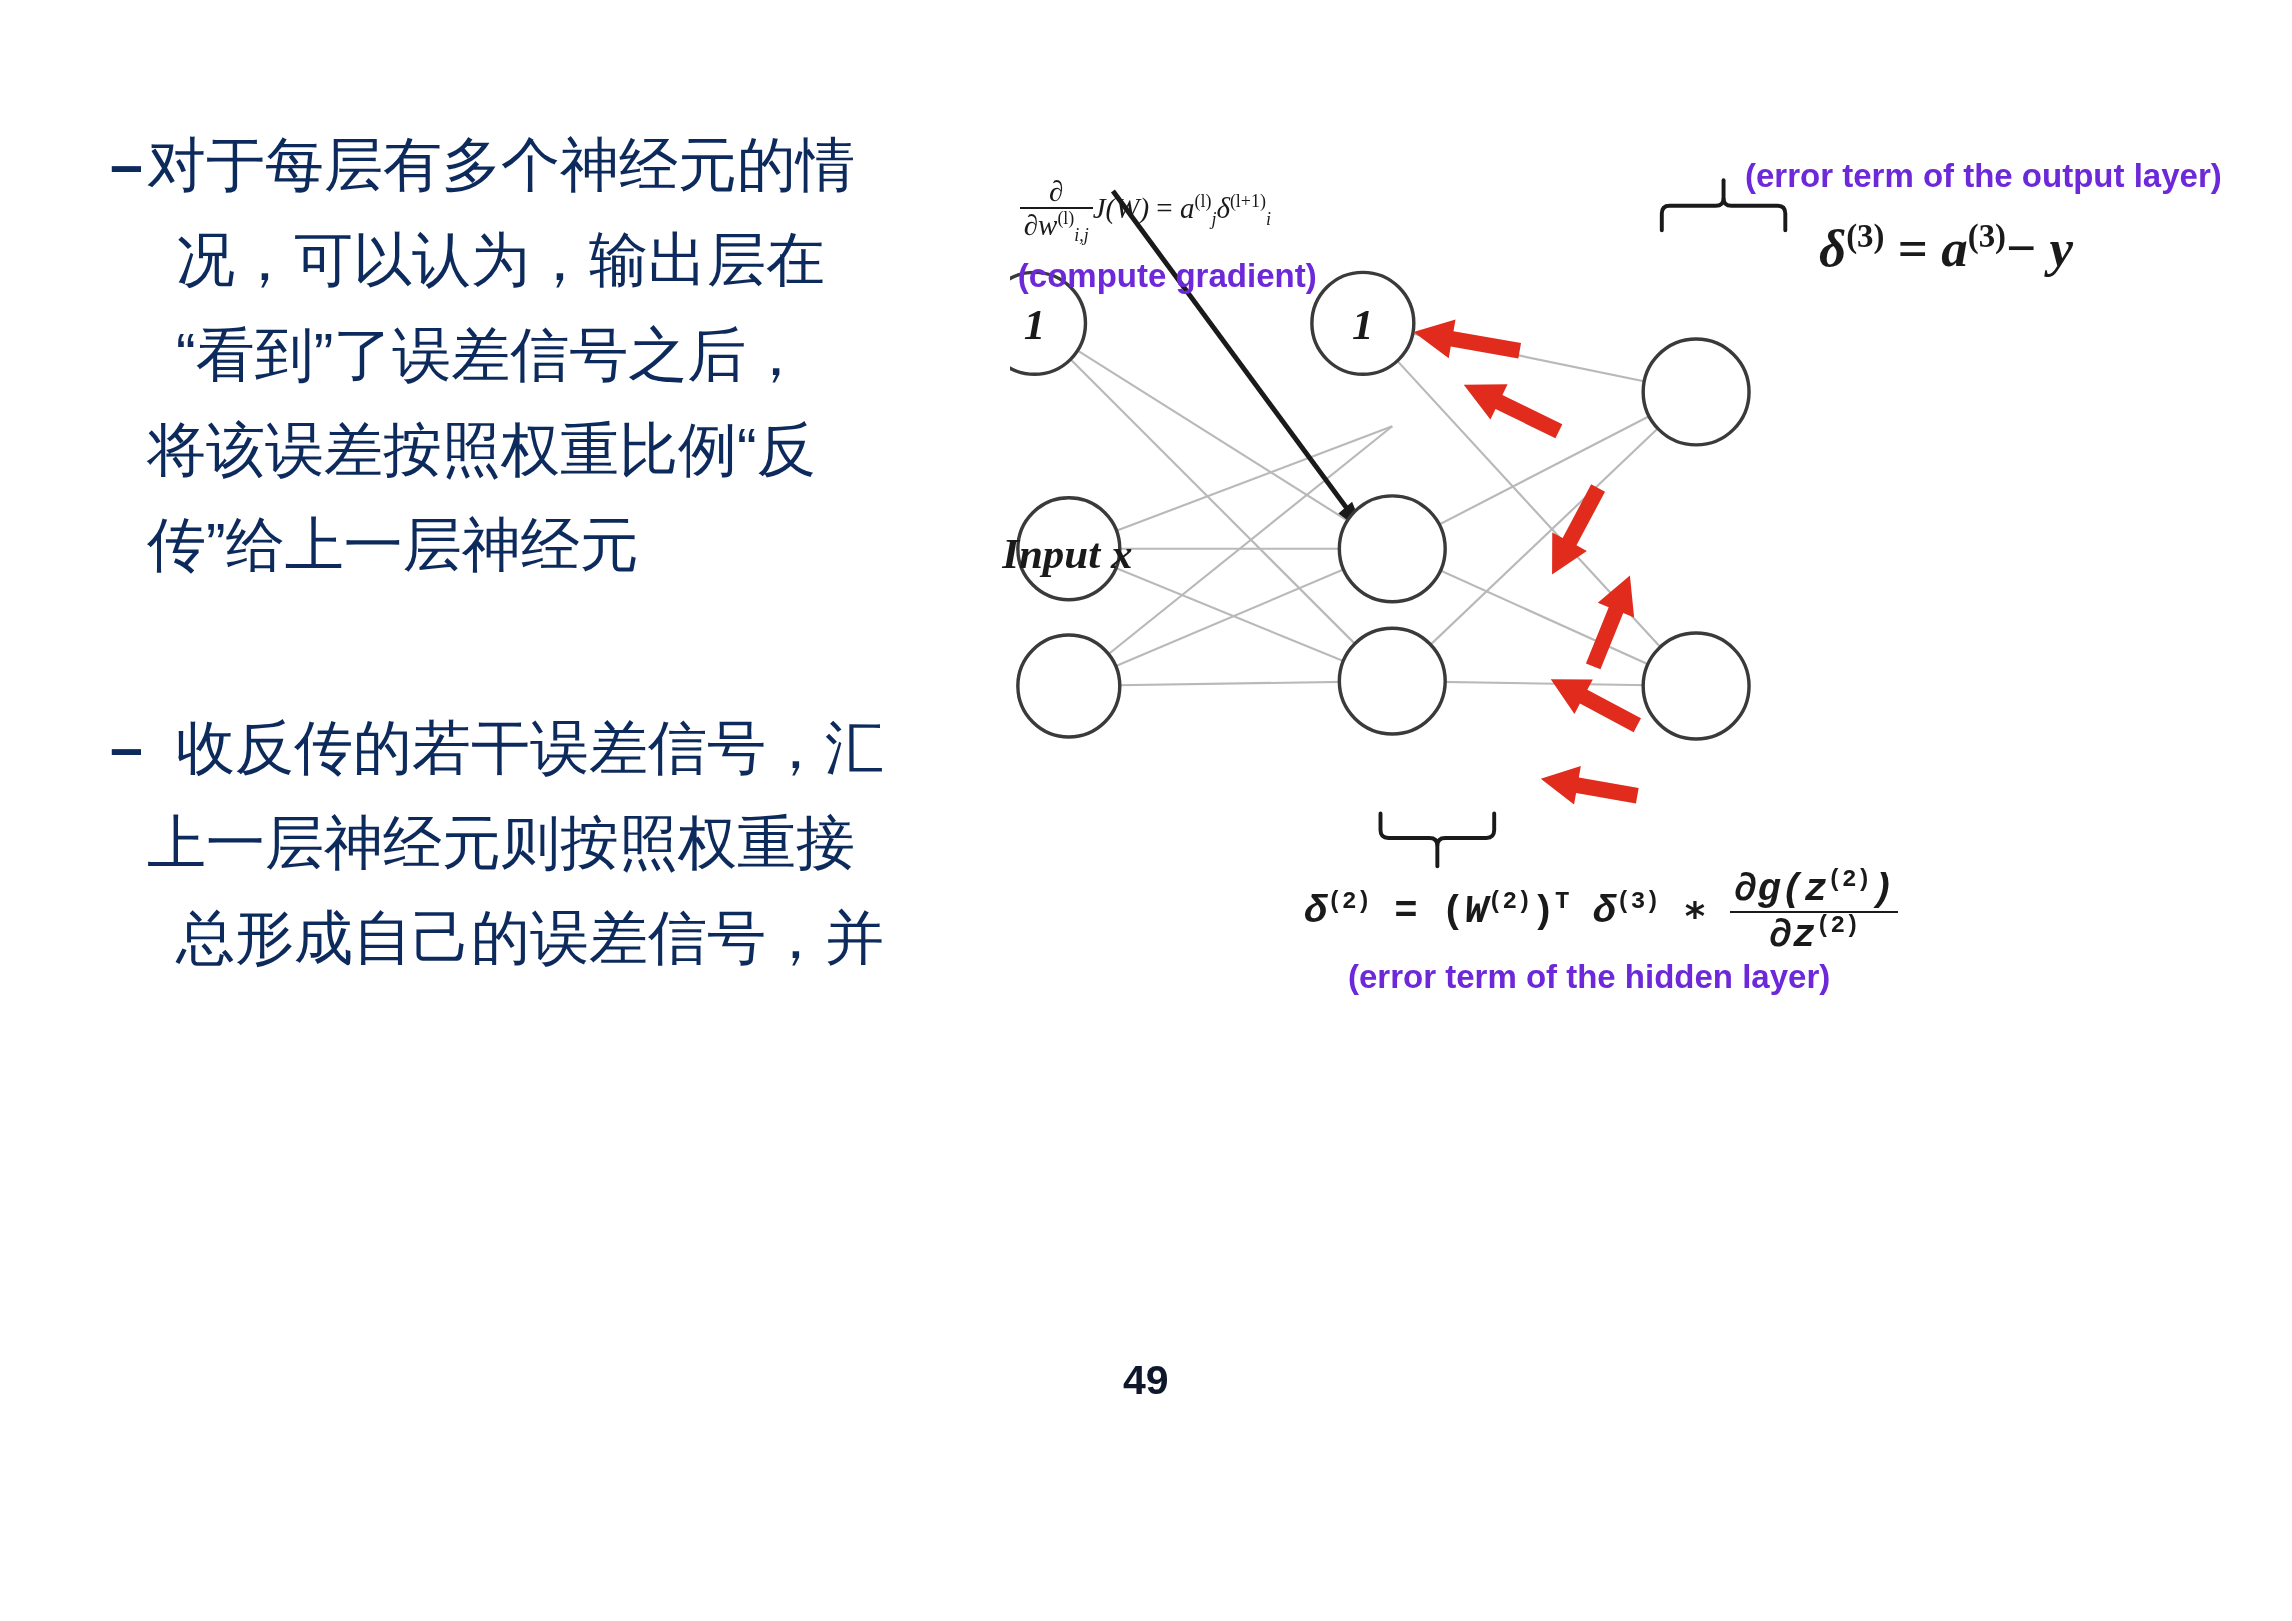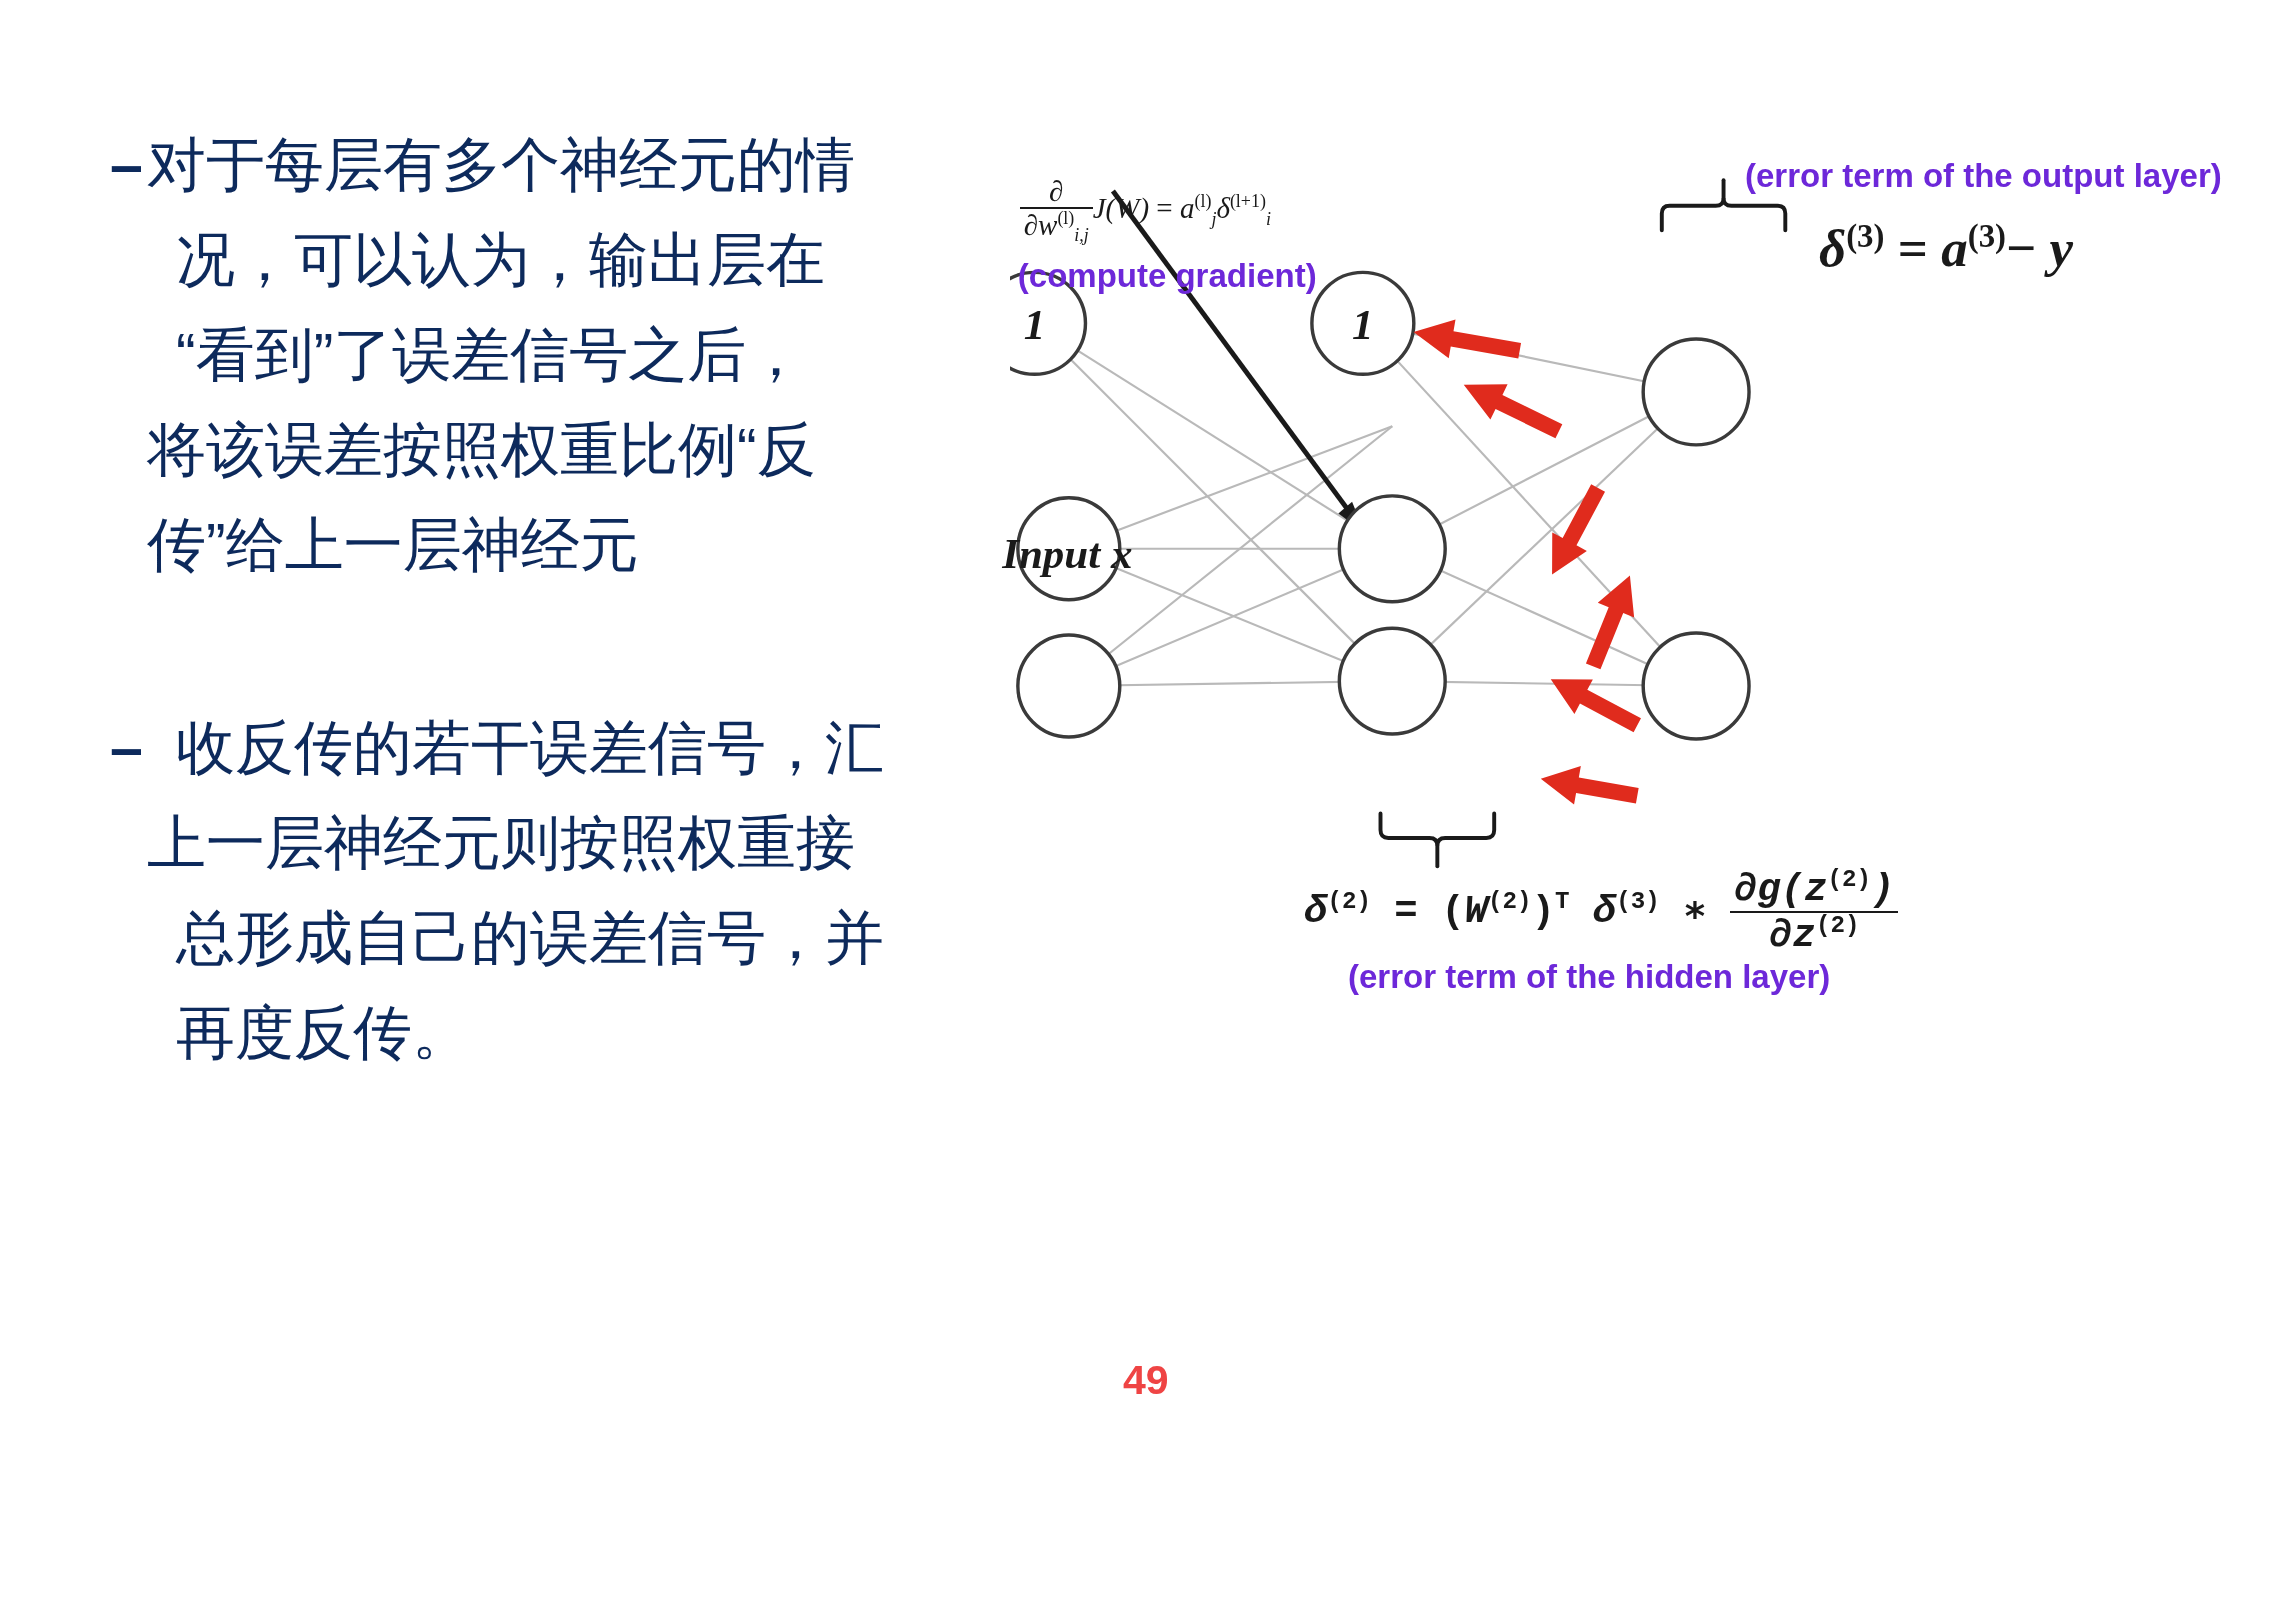"再度反传。" span.bullet-line { html: <span>再度反传。</span> -> none }
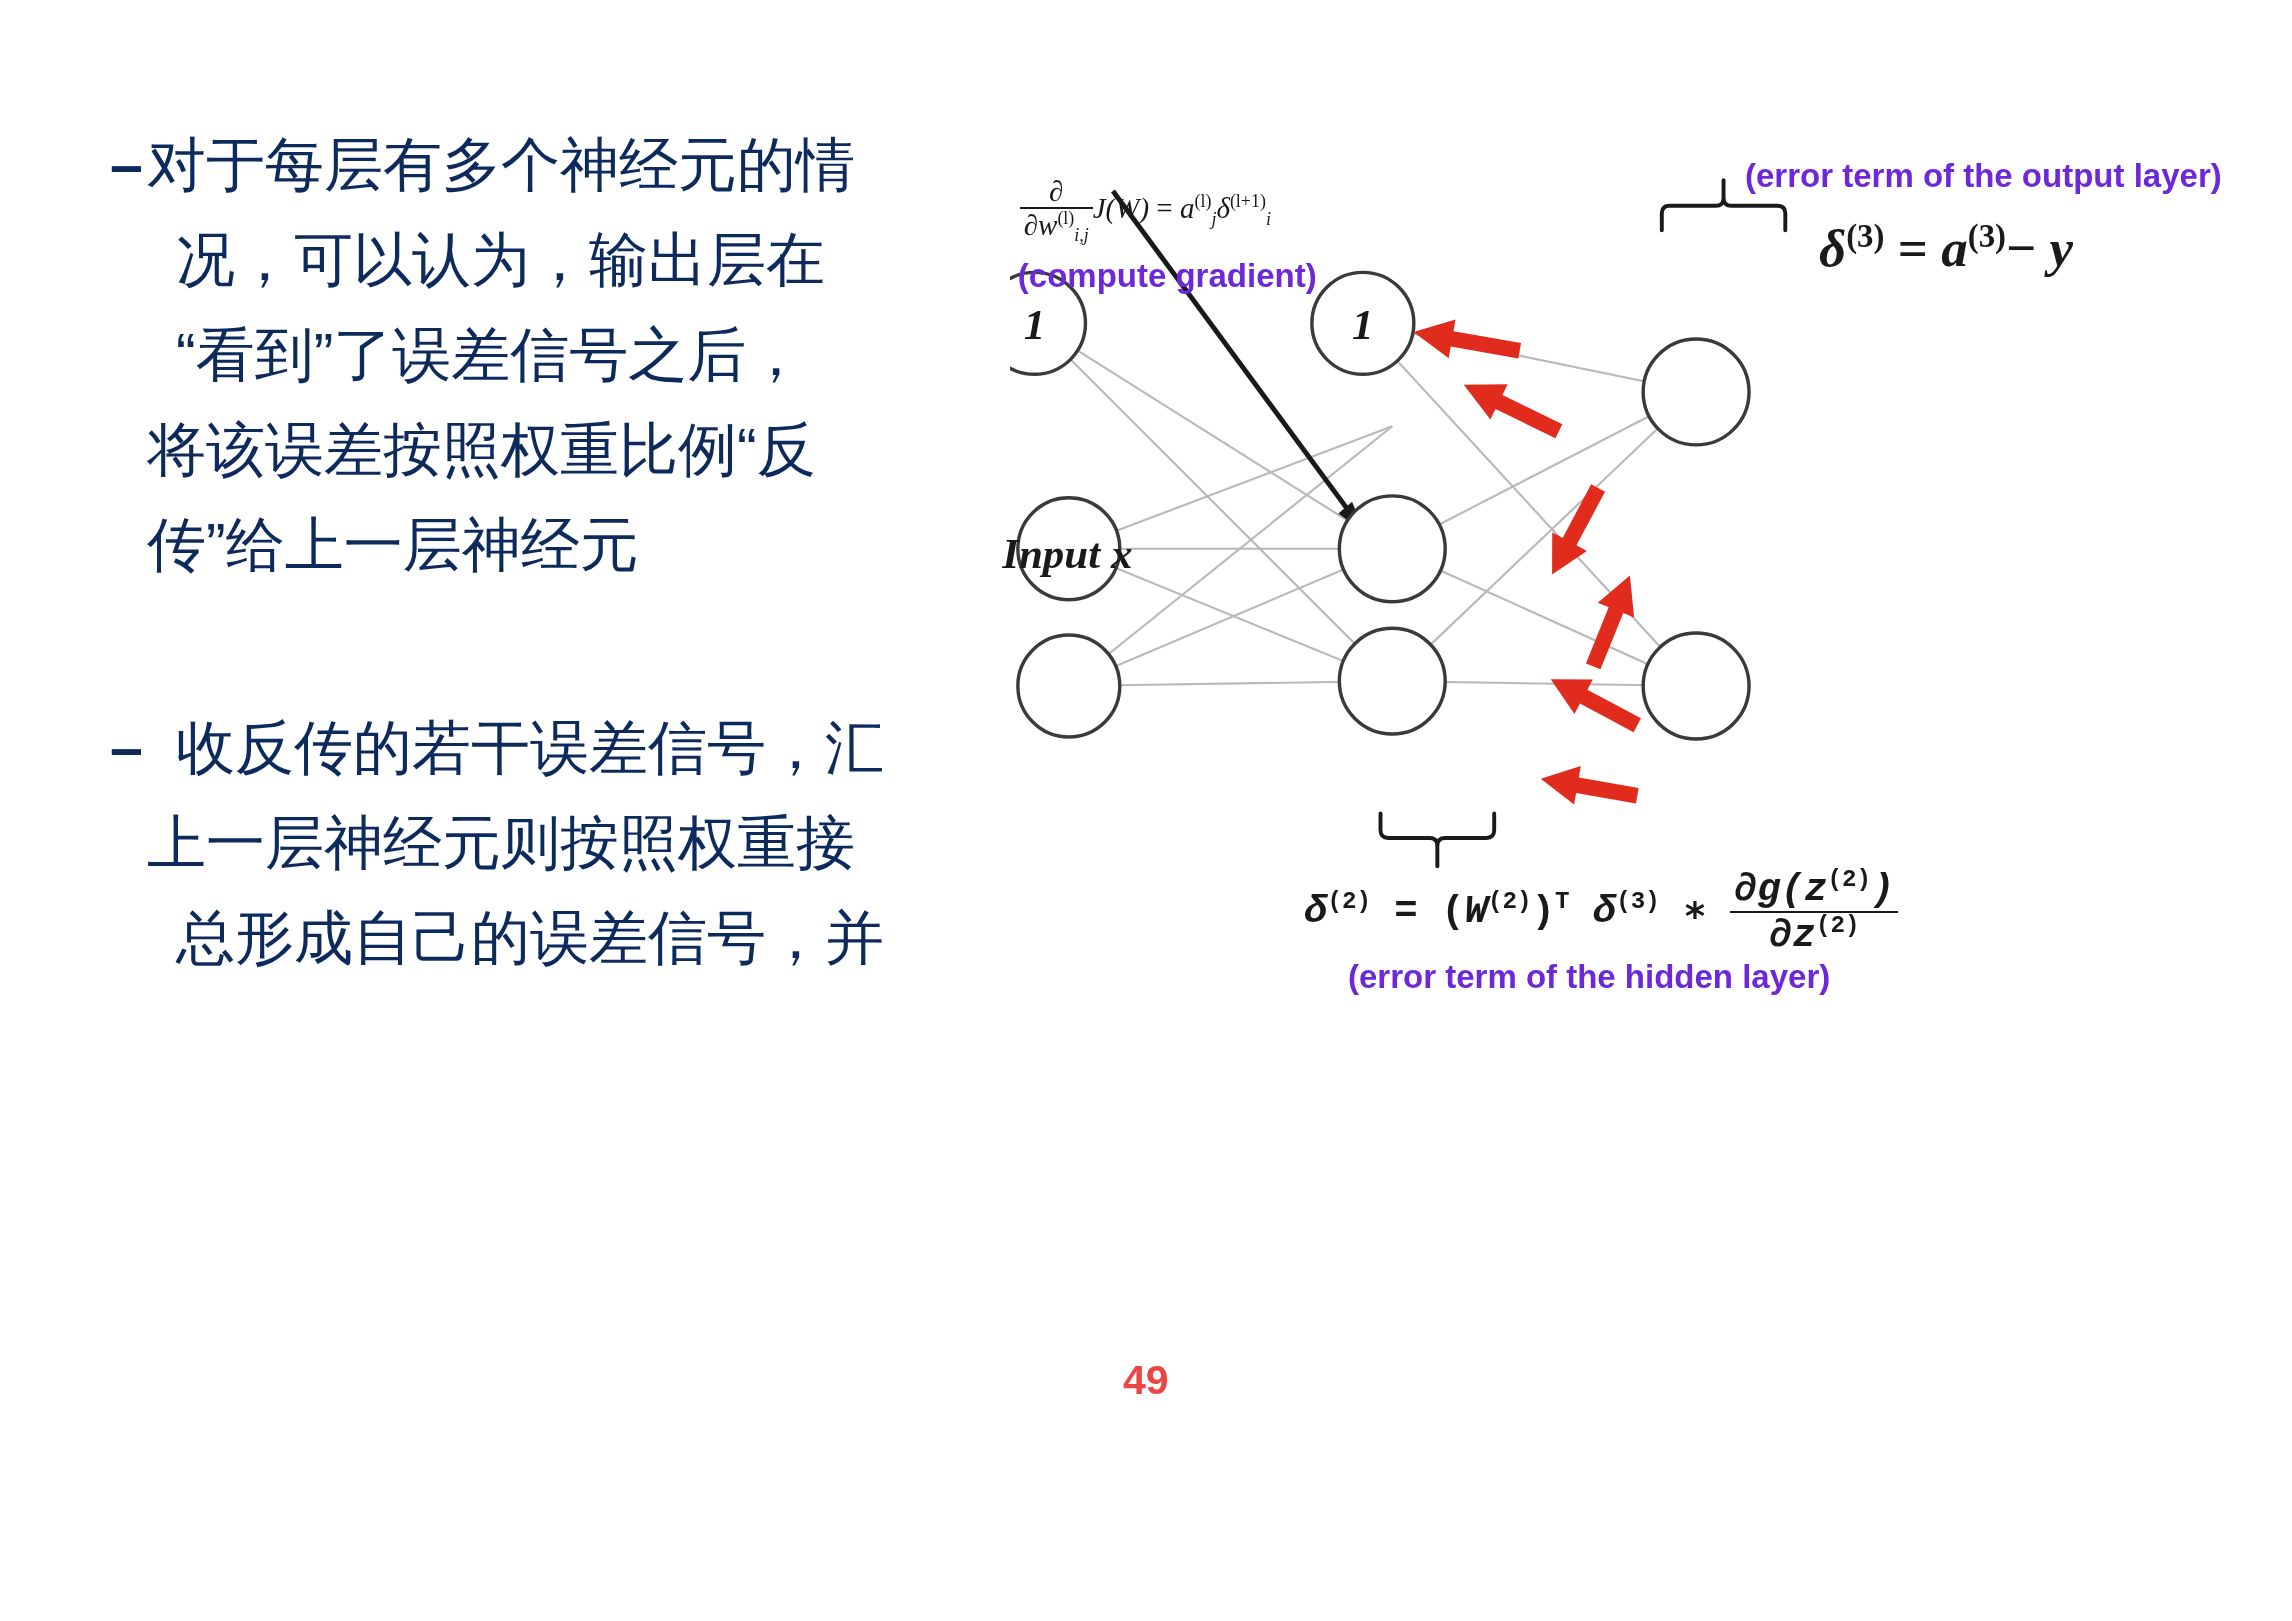"49" #page-number { color: #ef4444 -> #0f172a }
